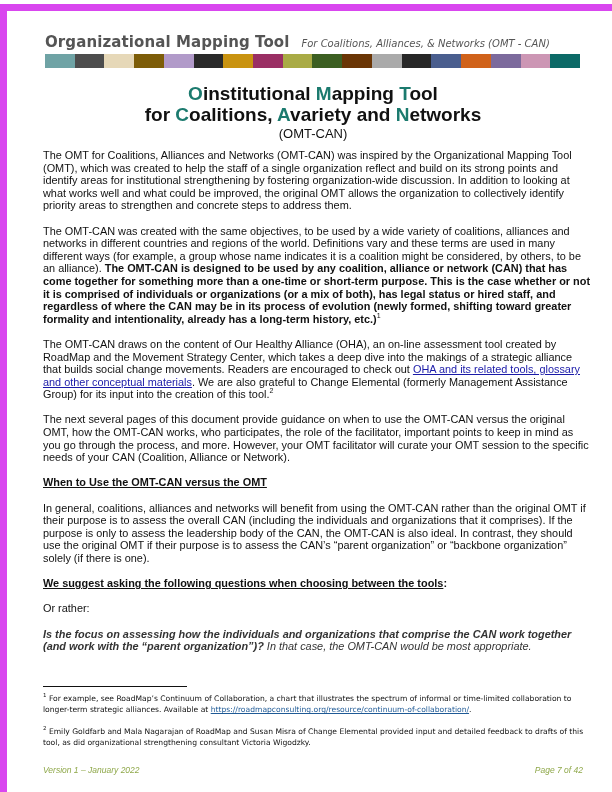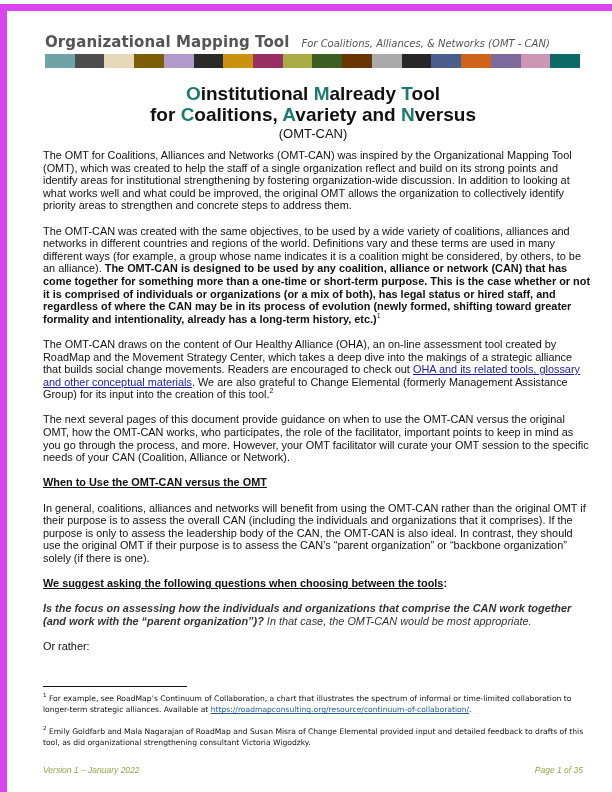"already" span { text: already -> apping }
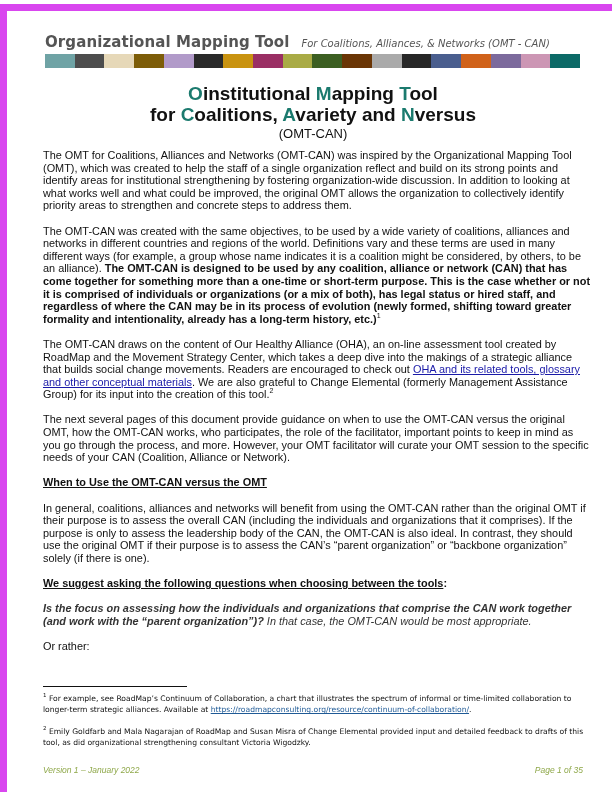"versus" span { text: versus -> etworks }
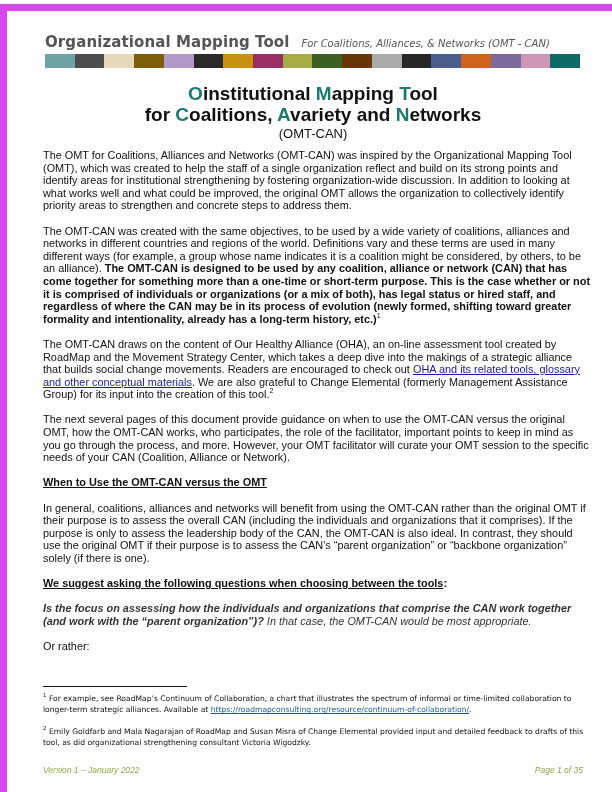"Is the focus on assessing" p { order: before "Or rather:" -> after "Or rather:" }
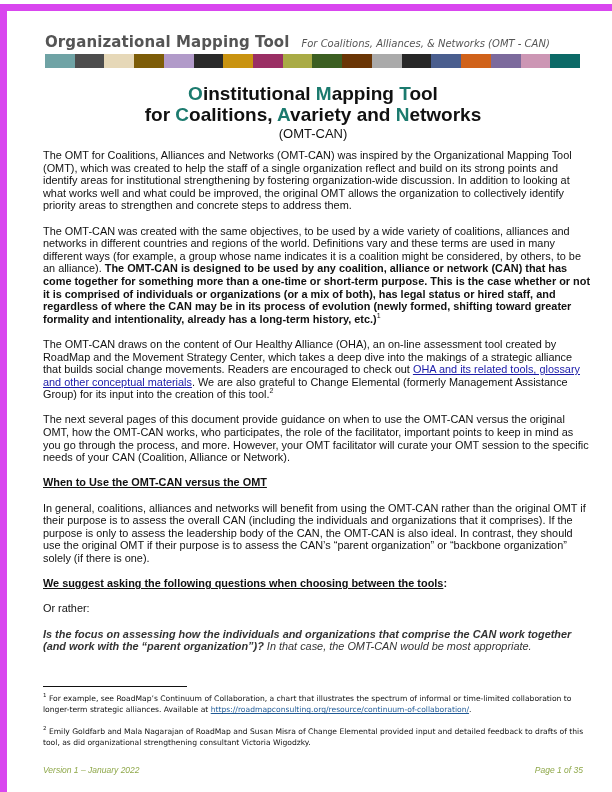"Page 1 of 35" span { text: 1 of 35 -> 7 of 42 }
